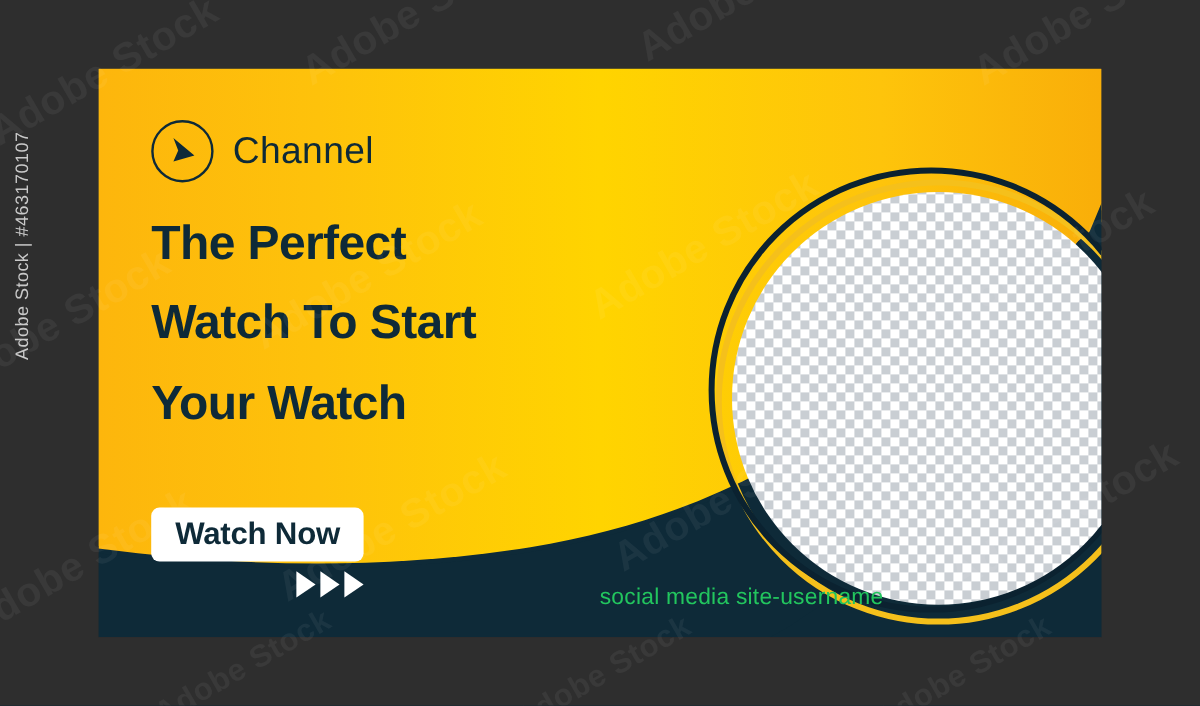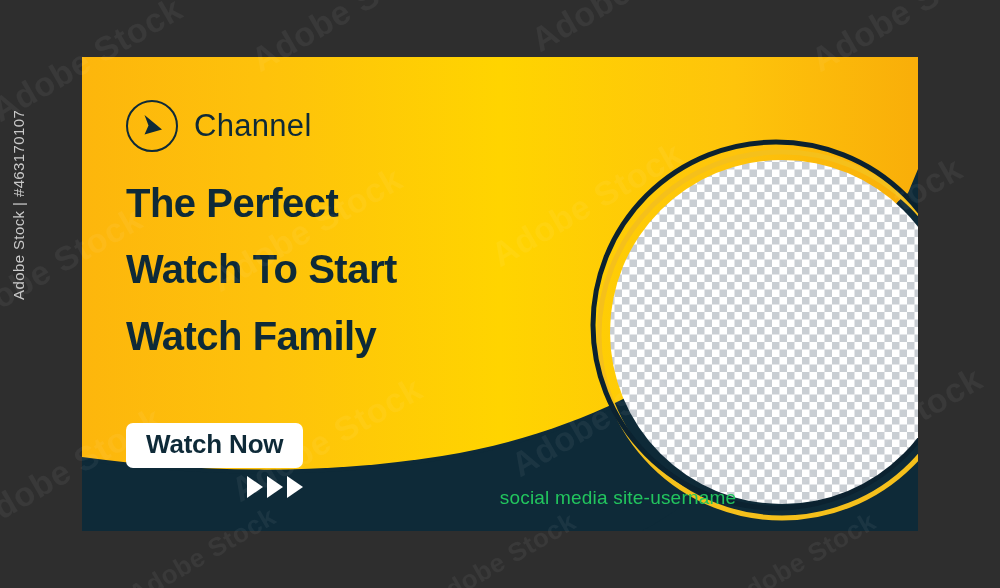"Watch Family" div { text: Watch Family -> Your Watch }
